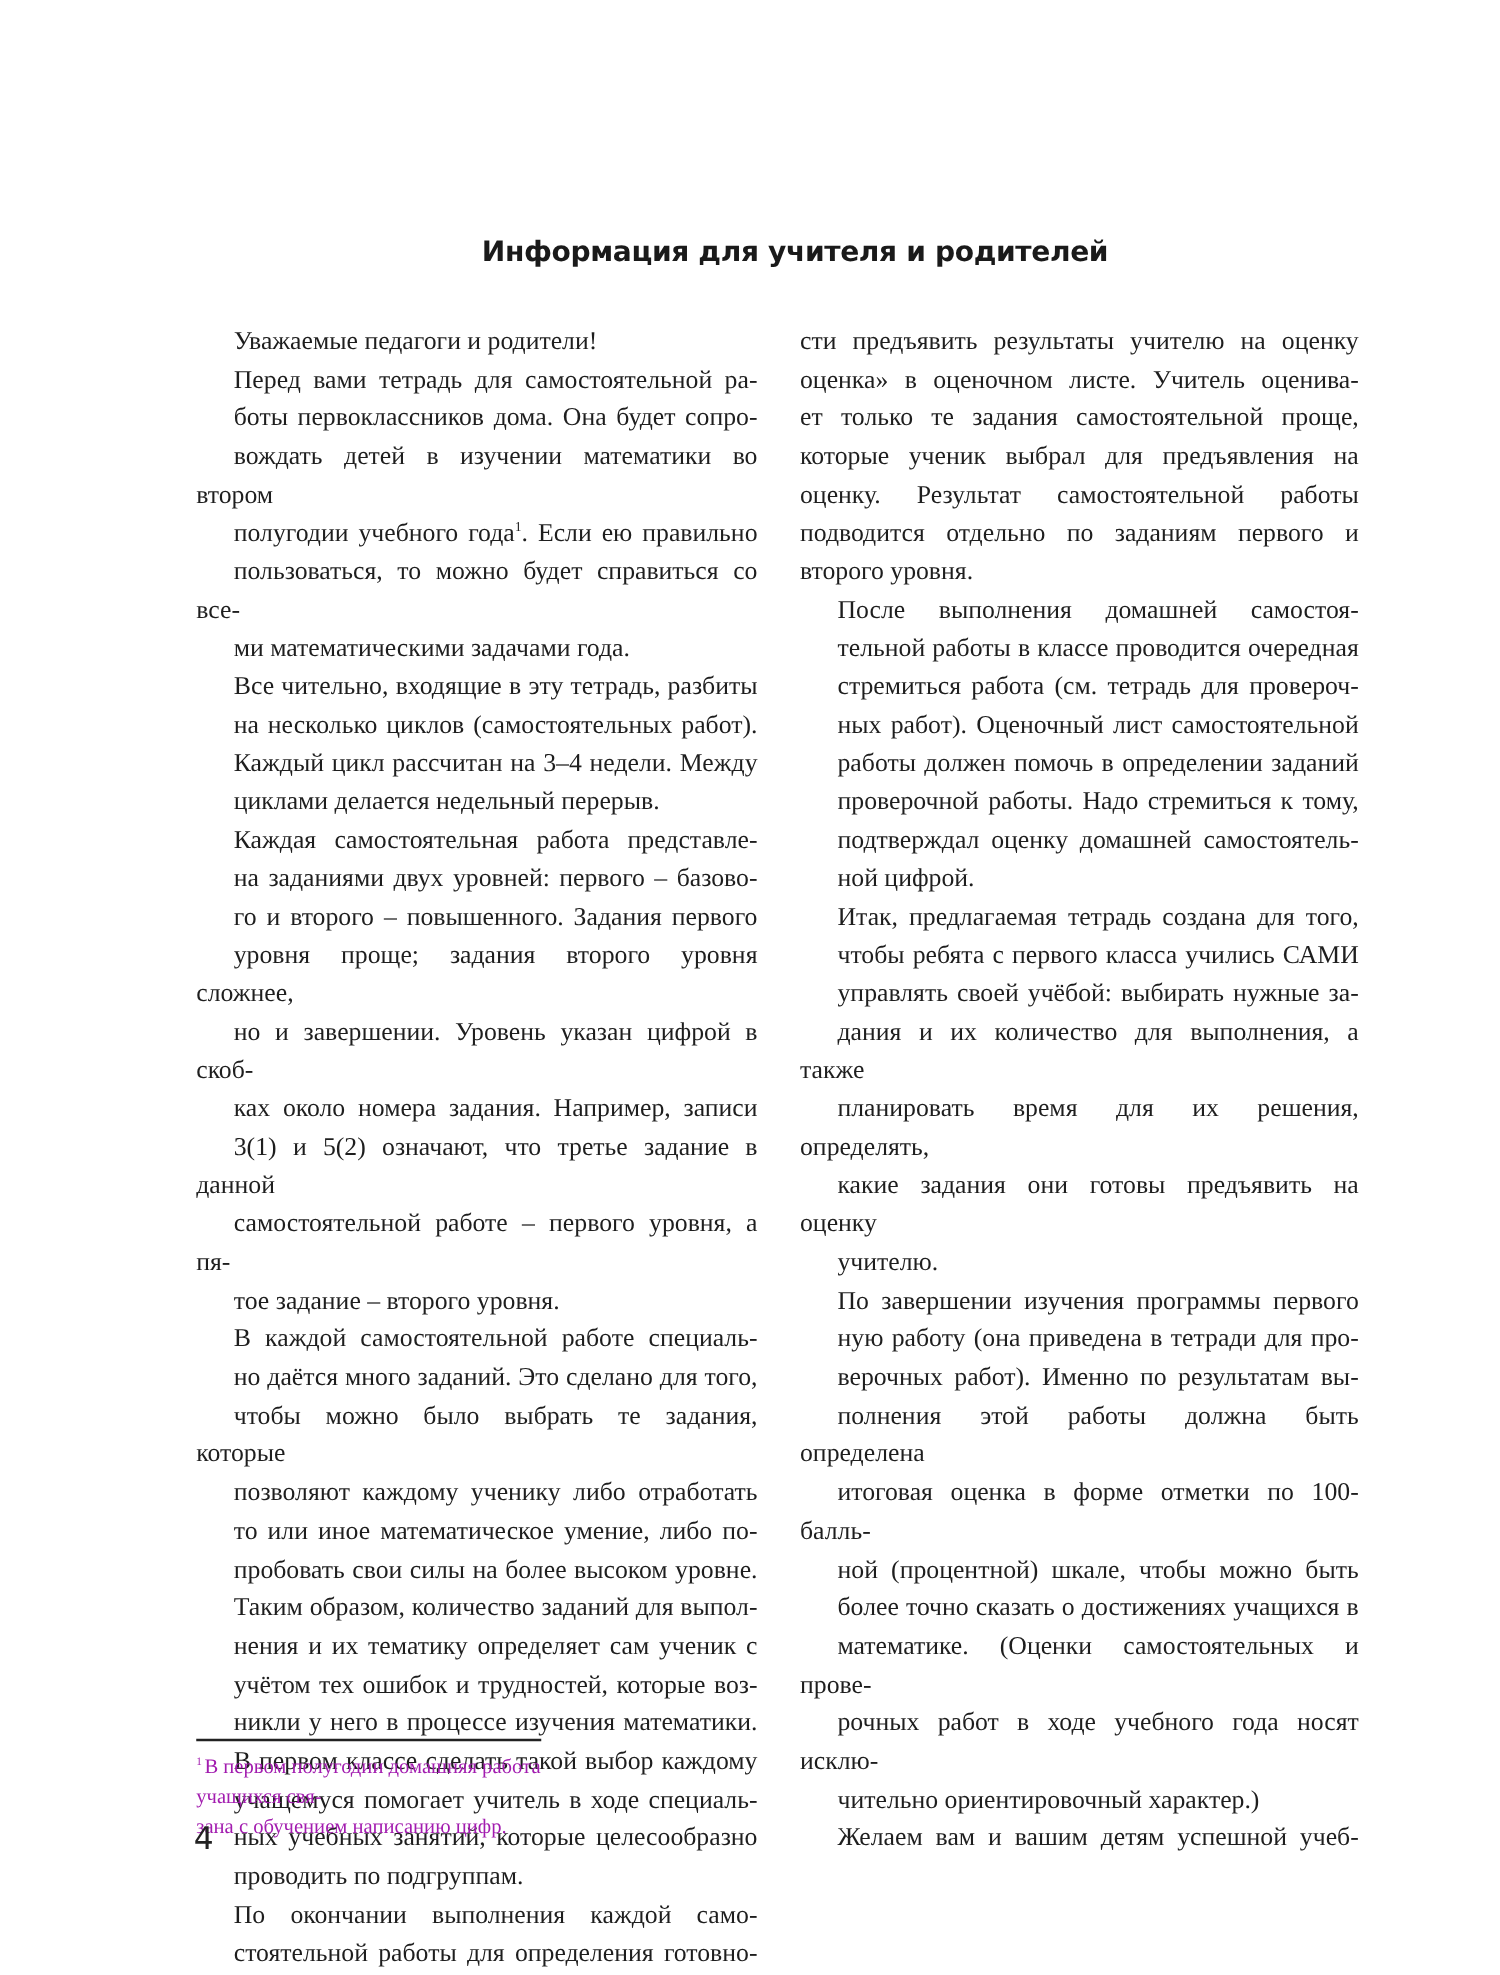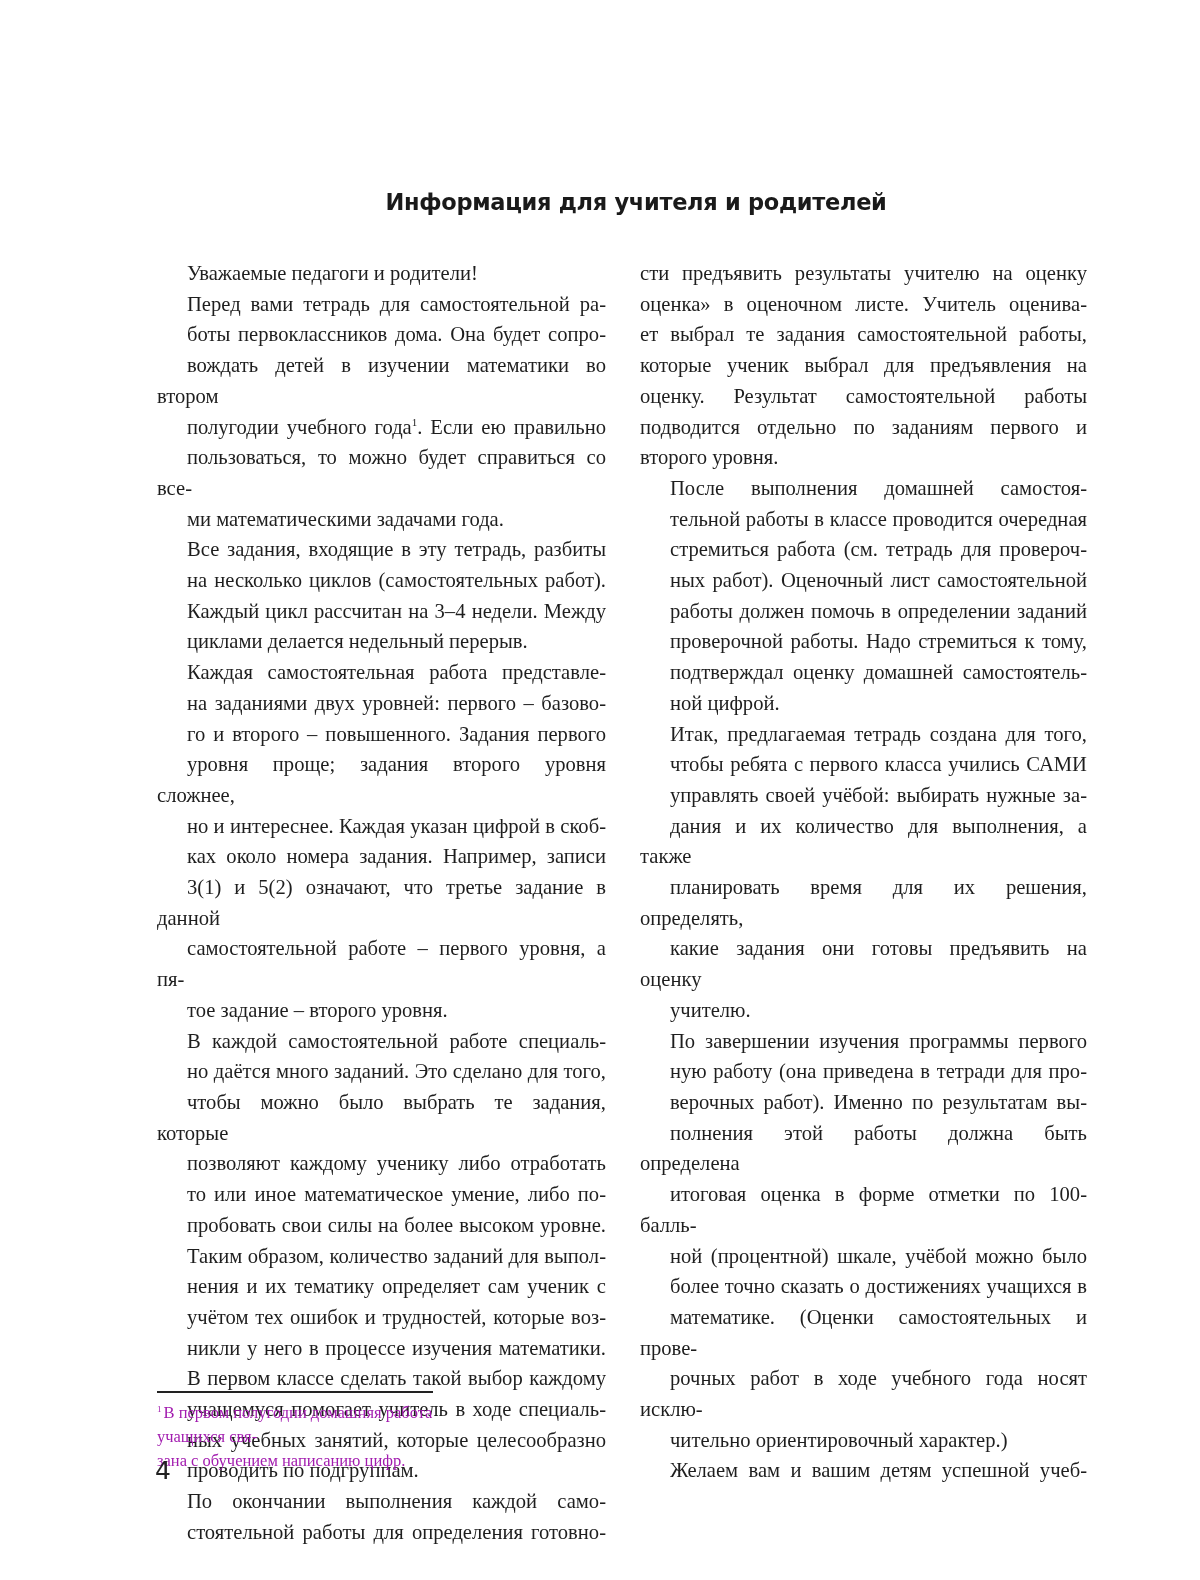"ет выбрал те задания самостоятельной" span.ln { text: выбрал те задания самостоятельной работы -> только те задания самостоятельной проще }
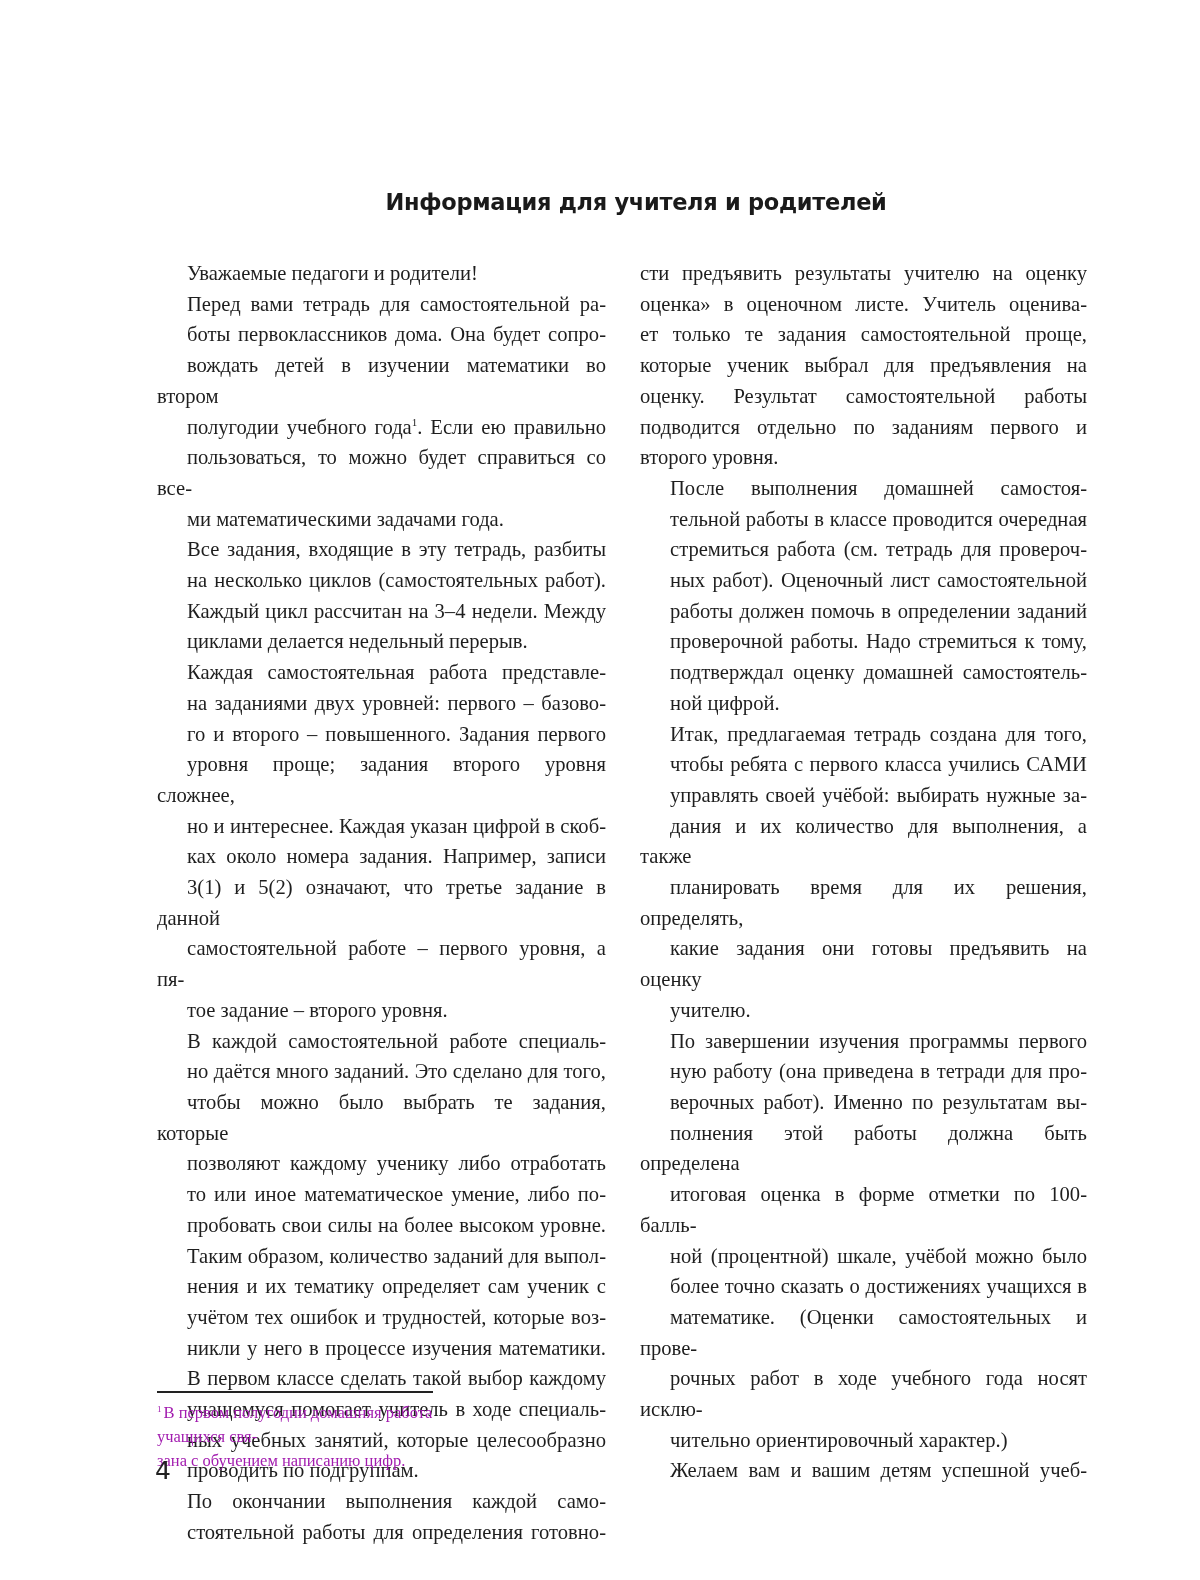"Все задания, входящие в эту" span.ln { text: задания -> чительно }
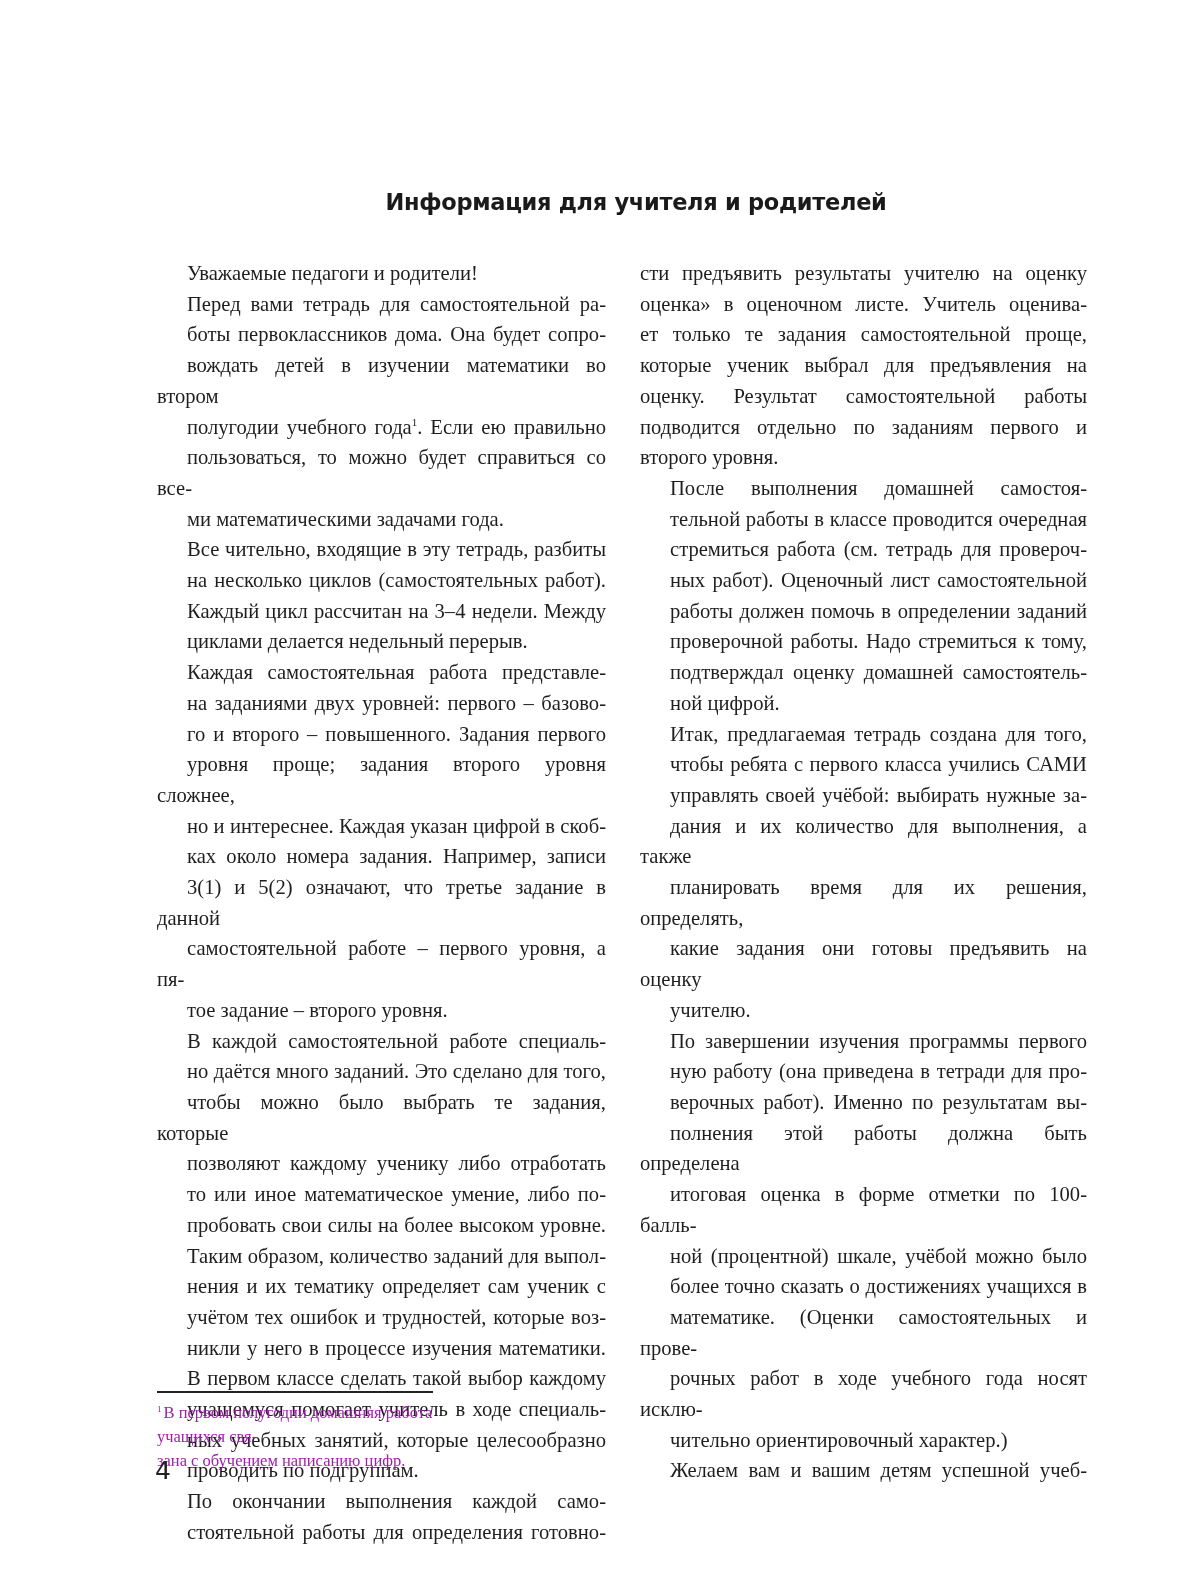"но и интереснее. Каждая указан" span.ln { text: интереснее. Каждая -> завершении. Уровень }
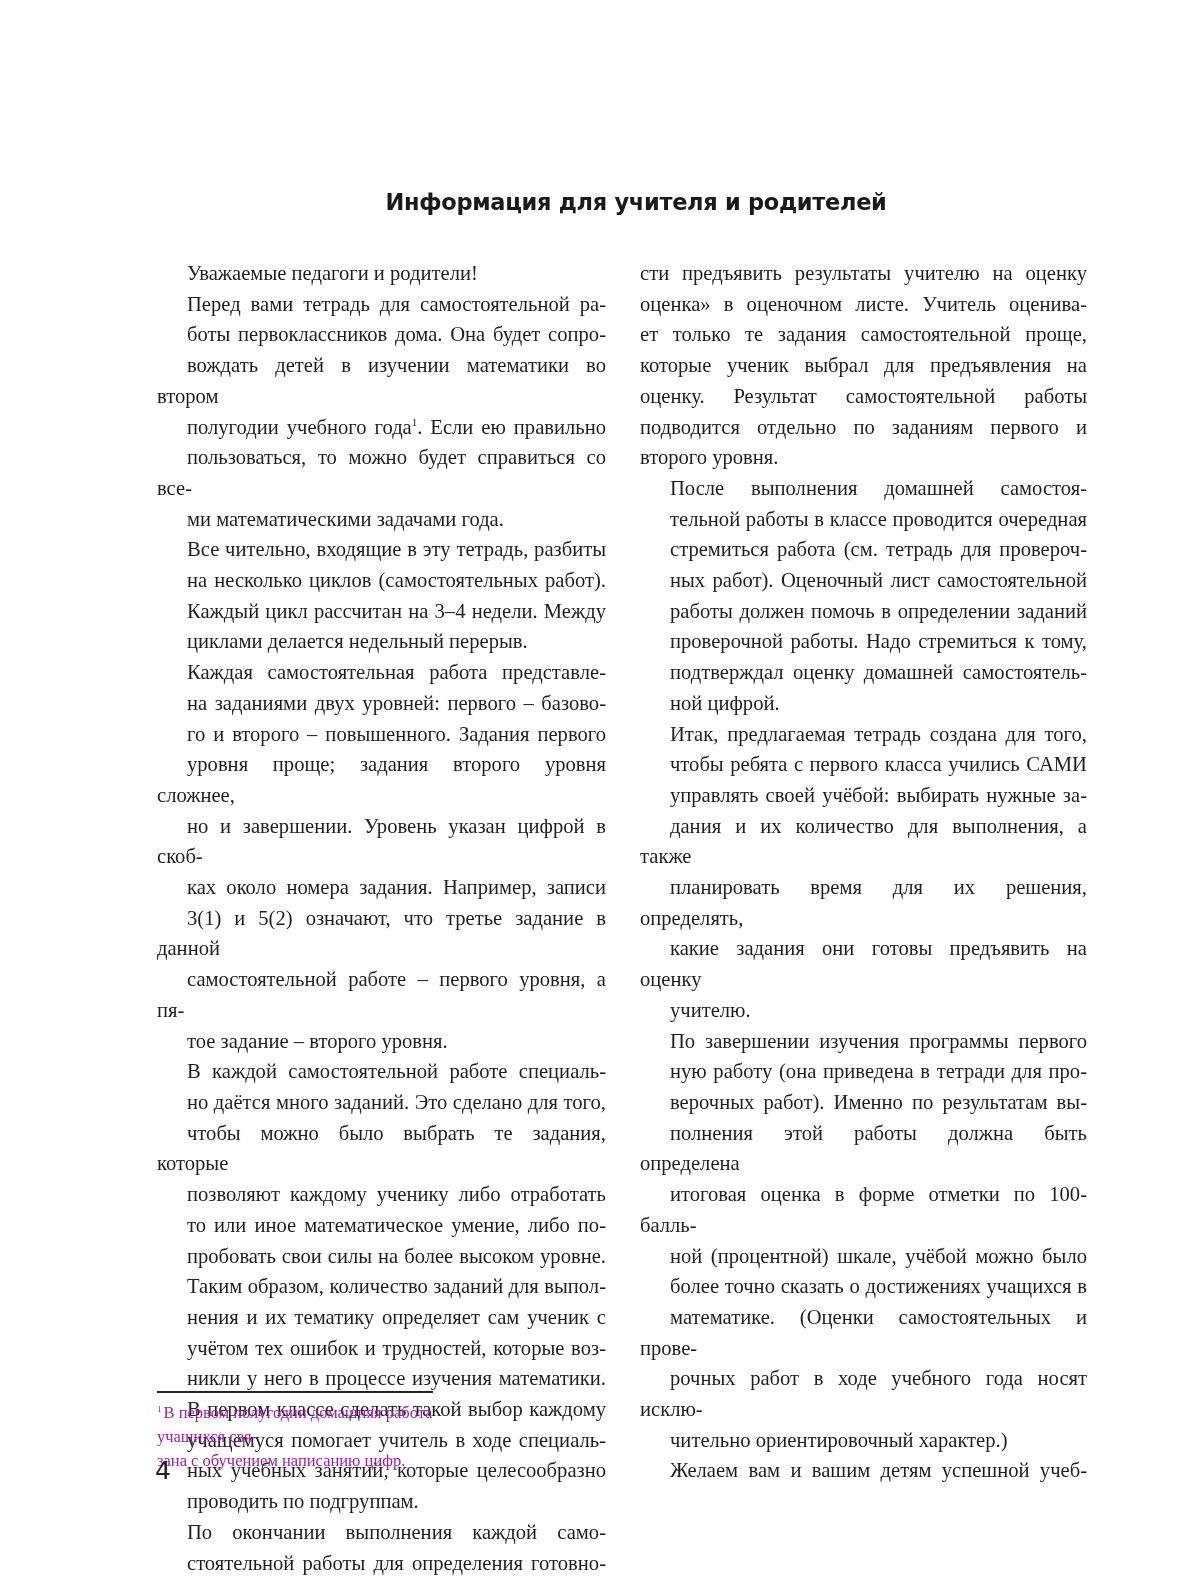"ной (процентной) шкале, учёбой можно" span.ln { text: учёбой можно было -> чтобы можно быть }
